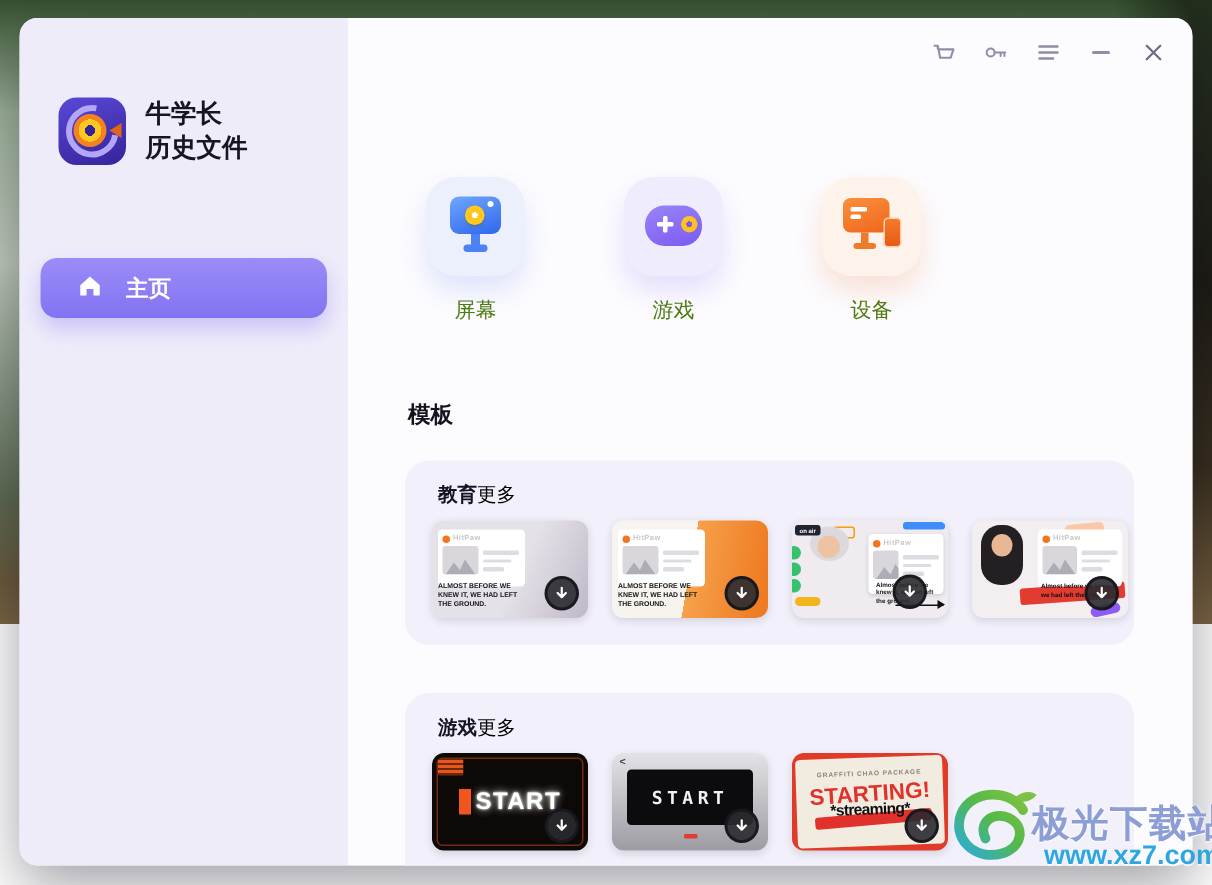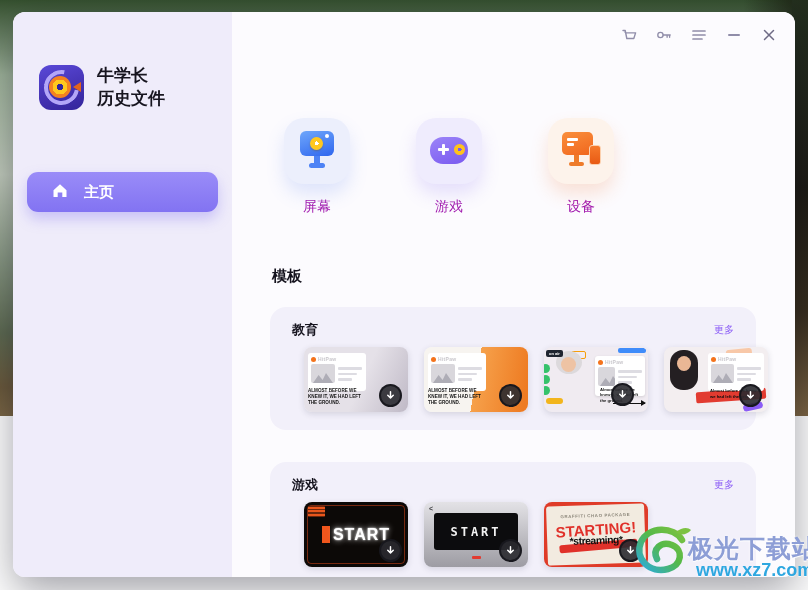"屏幕" .action .lbl { color: #a21caf -> #4d7c0f }
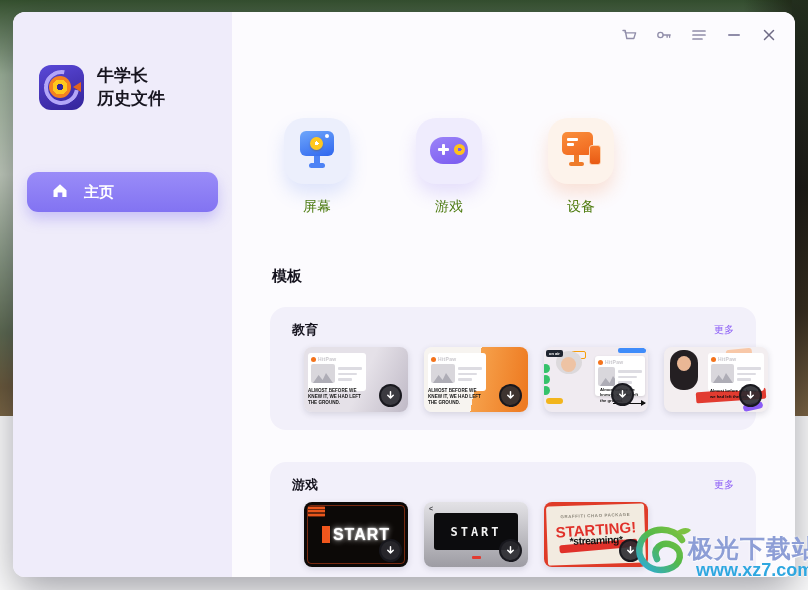"教育" .panel .phead { justify-content: space-between -> flex-start }
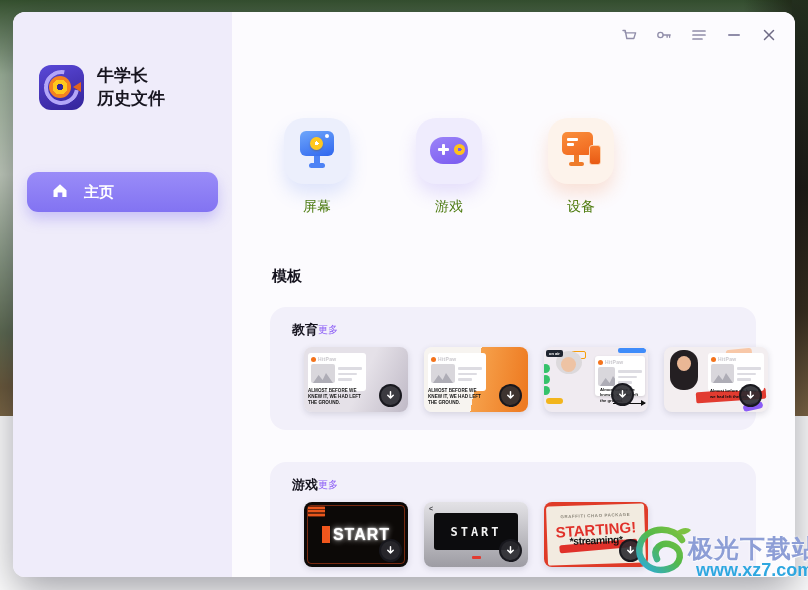"更多" .panel .more { color: #8b5cf6 -> #000000; font-size: 10px -> 13px }
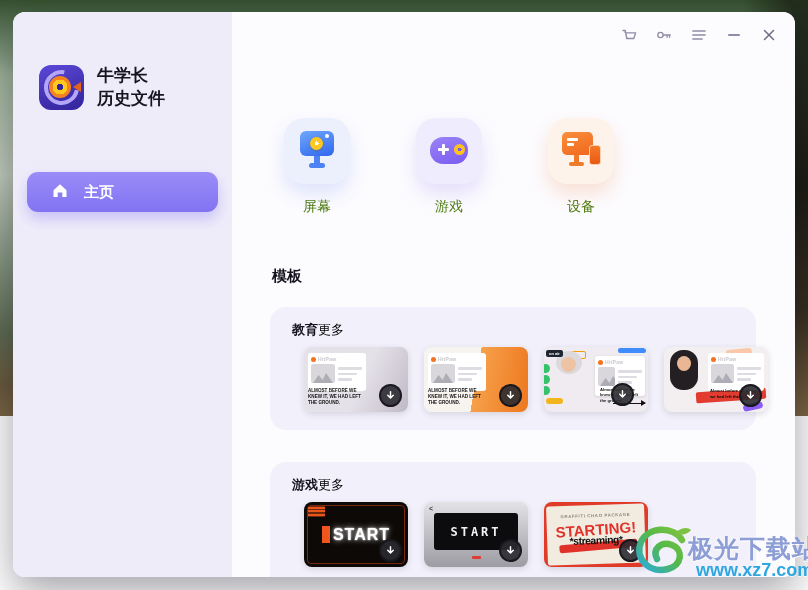"START" .thumbs { left: 34px -> 18px }
